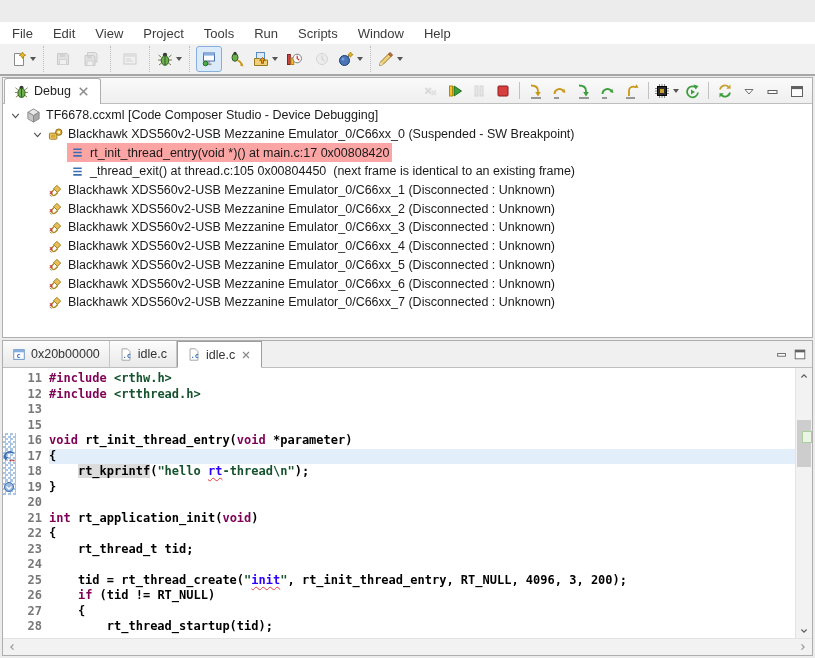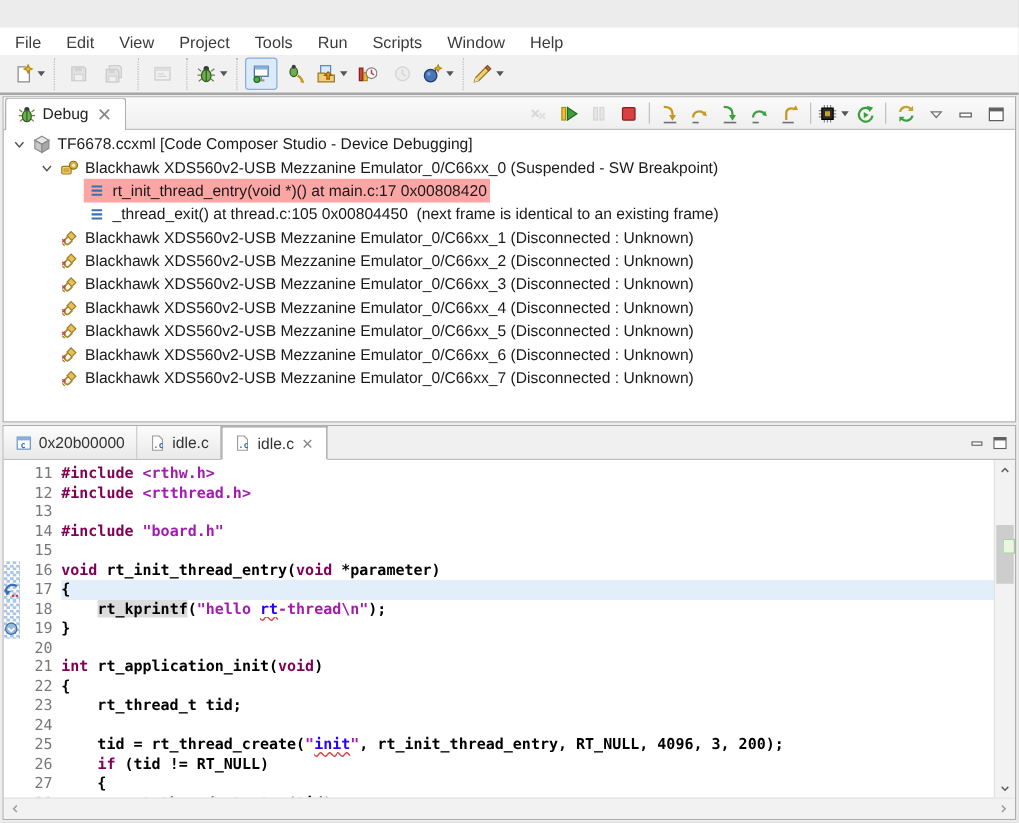"11" .lnum { font-weight: normal -> bold }
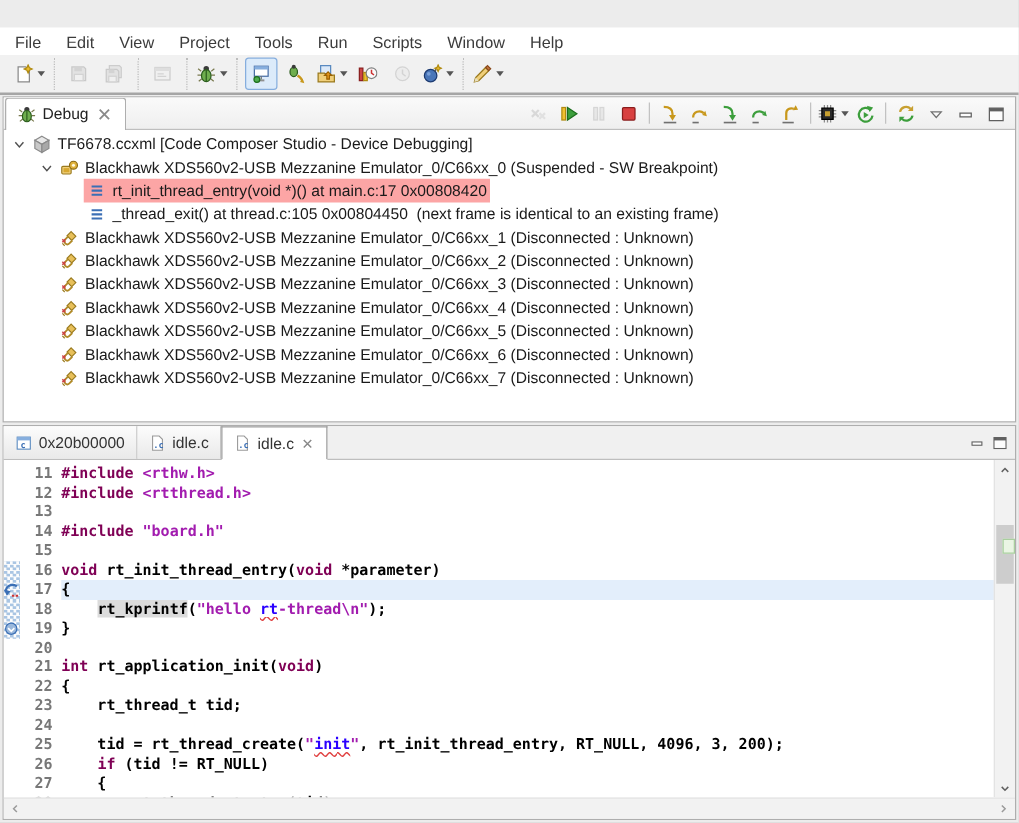"<rthw.h>" .tk-s { color: #a21caf -> #14532d }
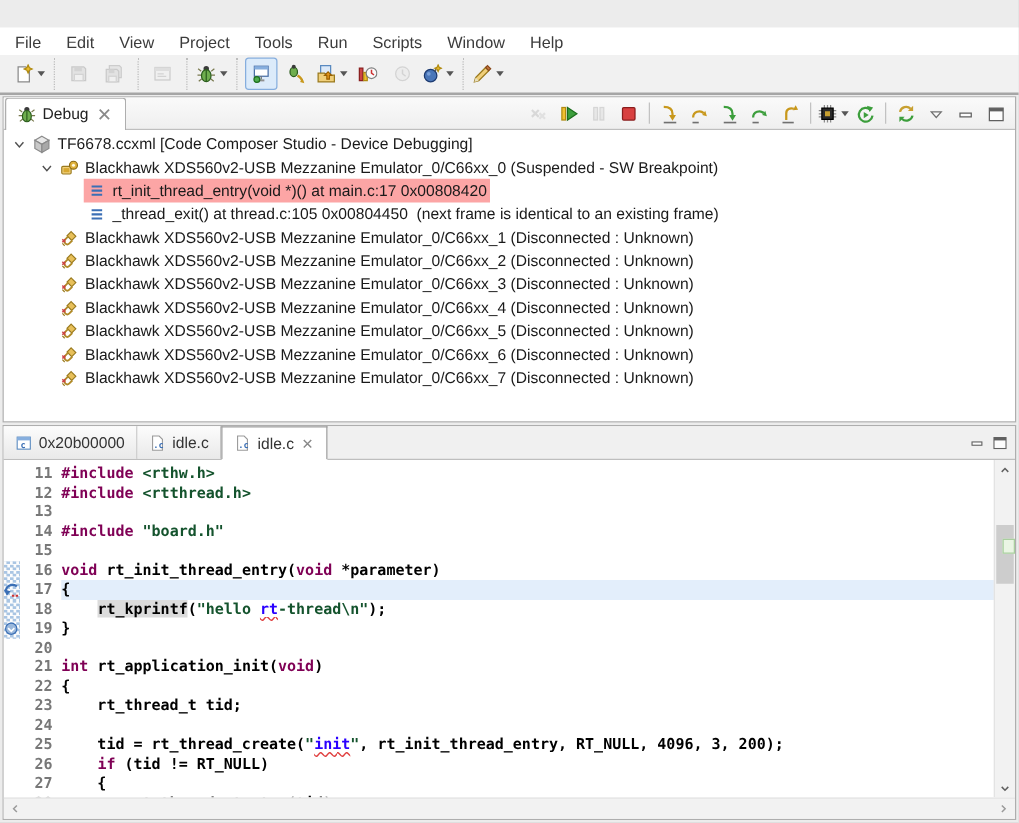"14" div.cline { html: <div><span></span><span>14</span><span><span>#include</span><span> </span><span>"board.h"</span></span></div> -> none }
